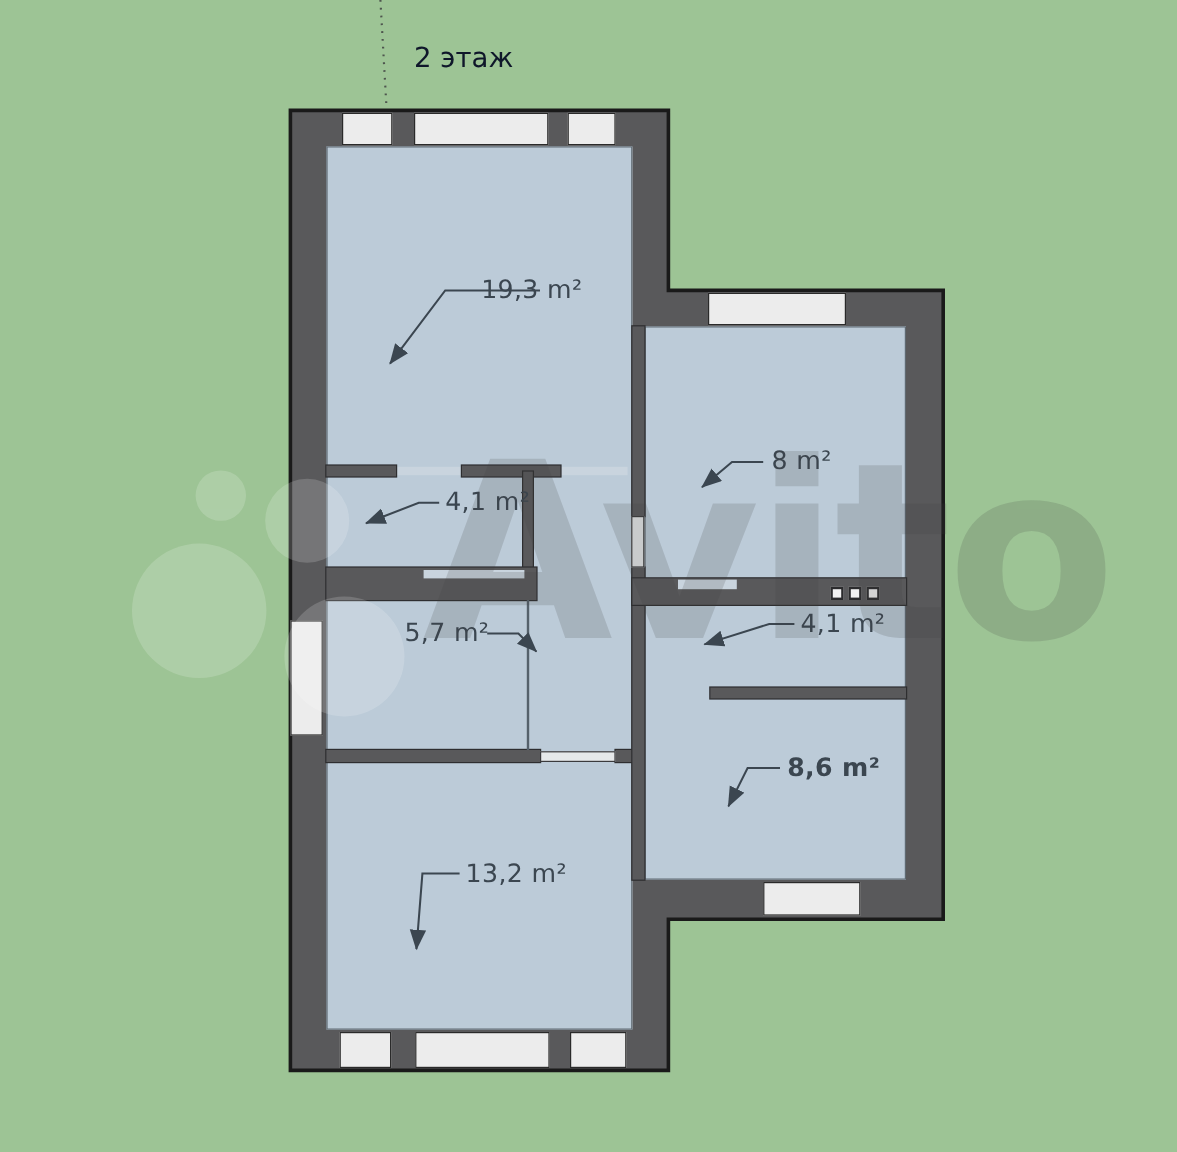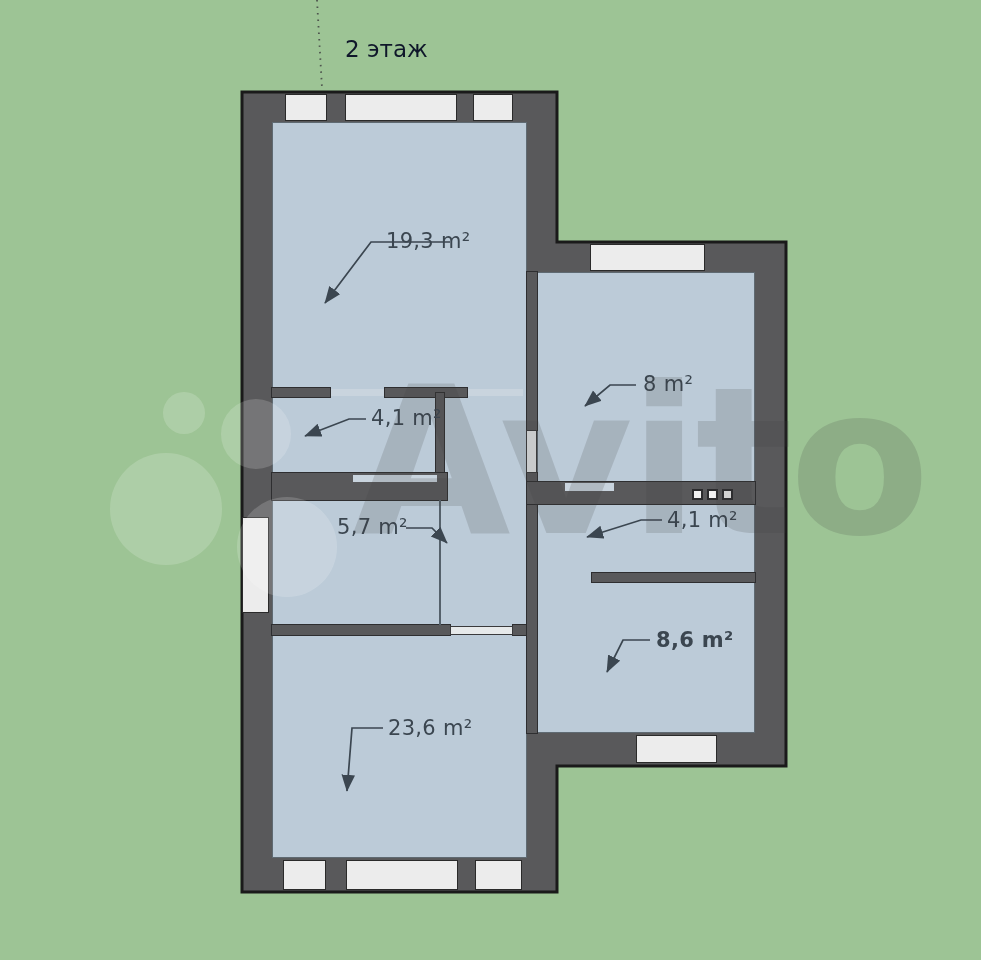"19,3 m²" div.room-label { left: 386px -> 401px }
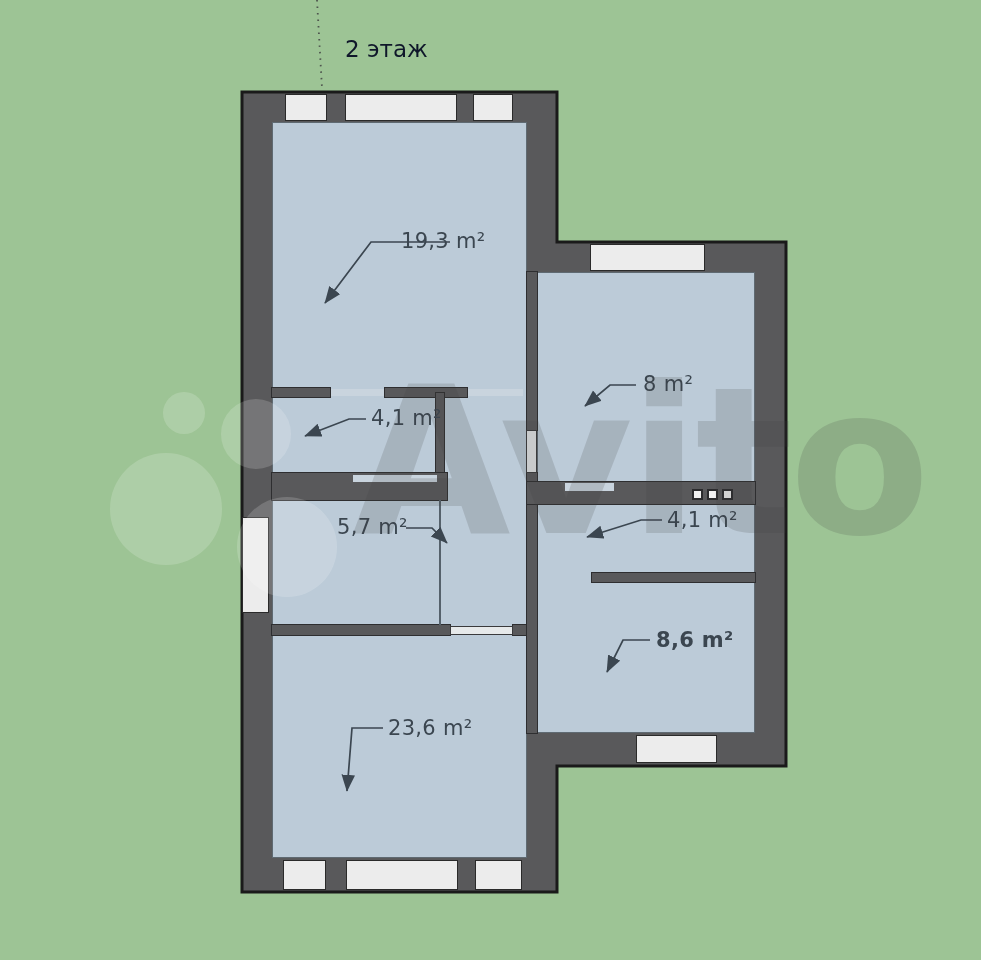"23,6 m²" div.room-label { text: 23,6 -> 13,2 }
